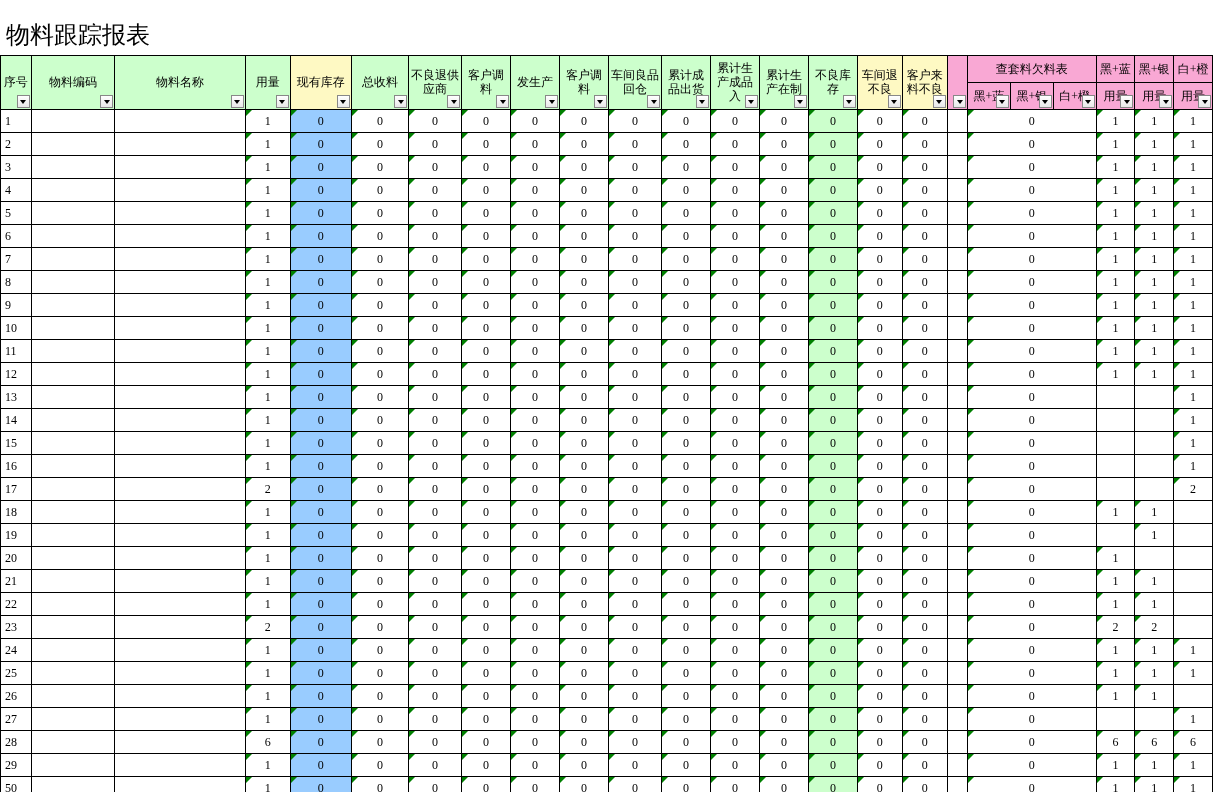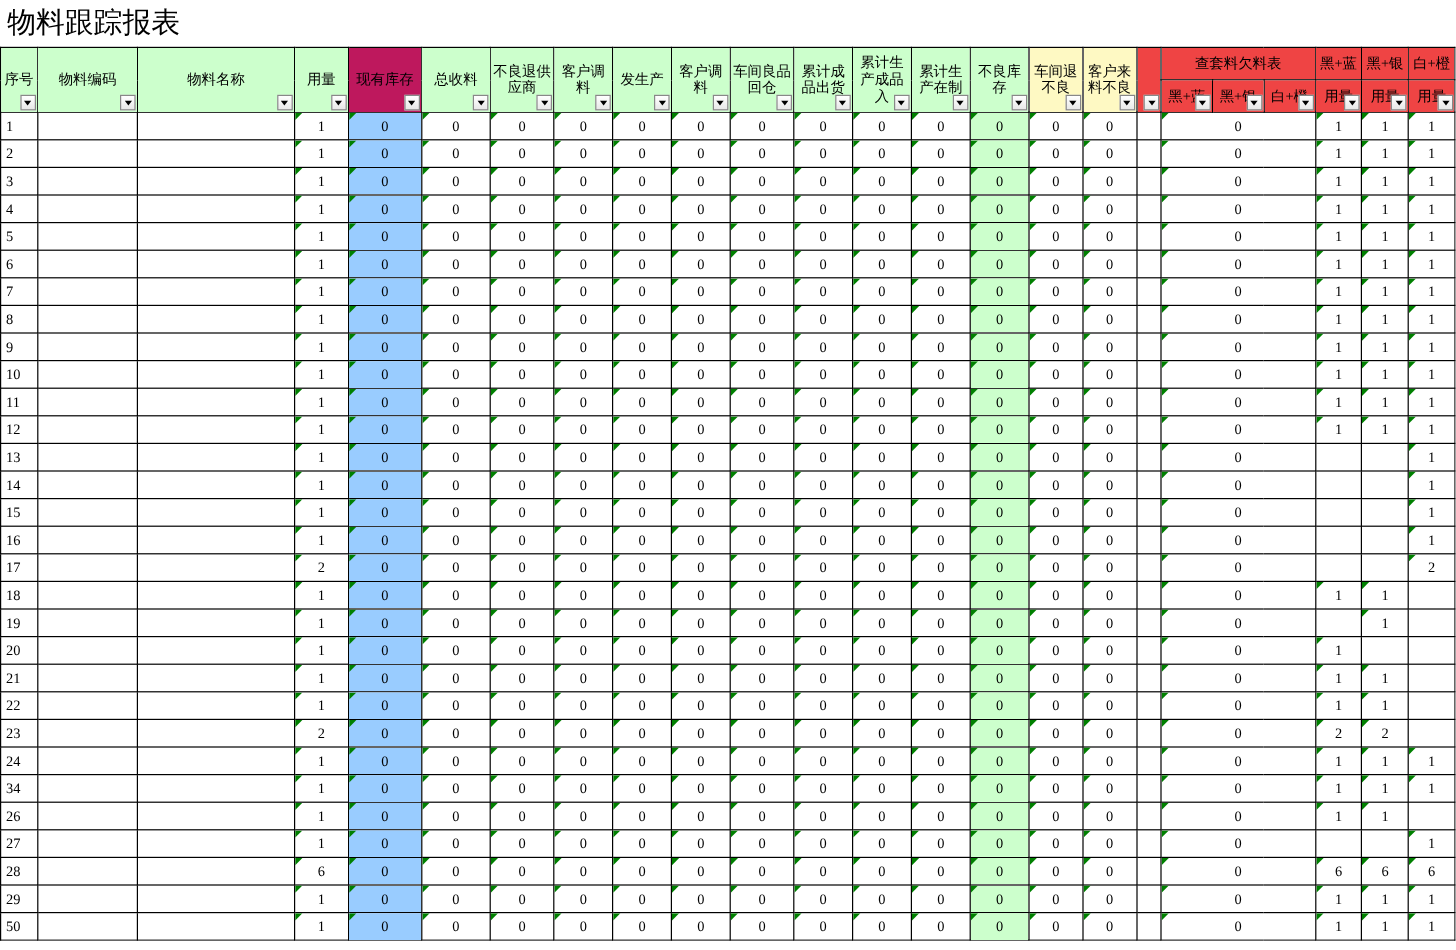"物料跟踪报表" .title { padding: 3px 6px 4px 6px -> 19px 6px 4px 6px }
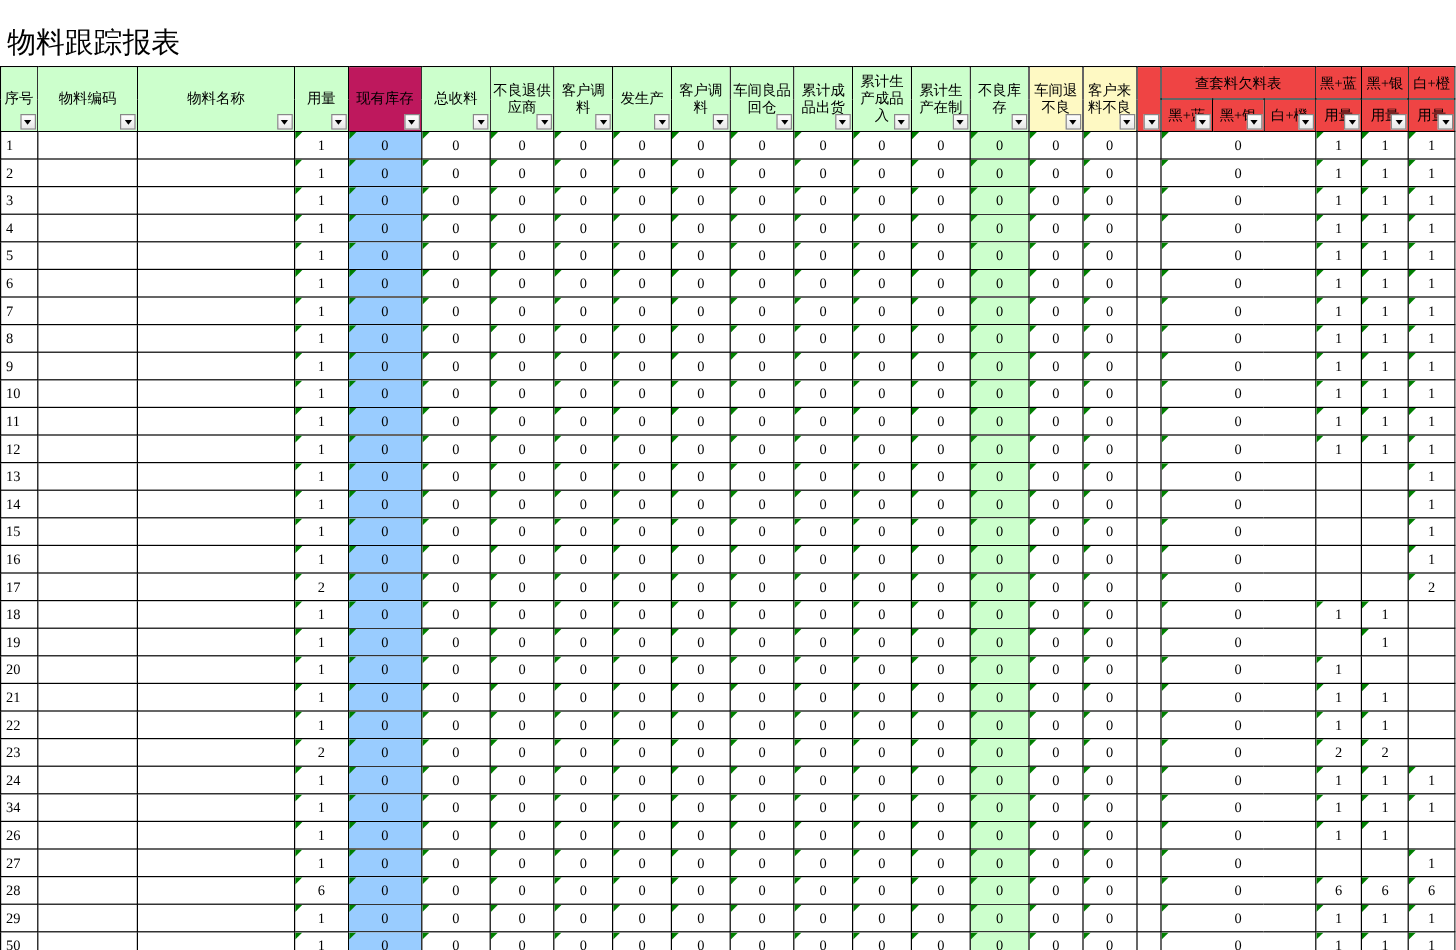"查套料欠料表" .hdr-white { background: #ef4444 -> #f9a8d4 }
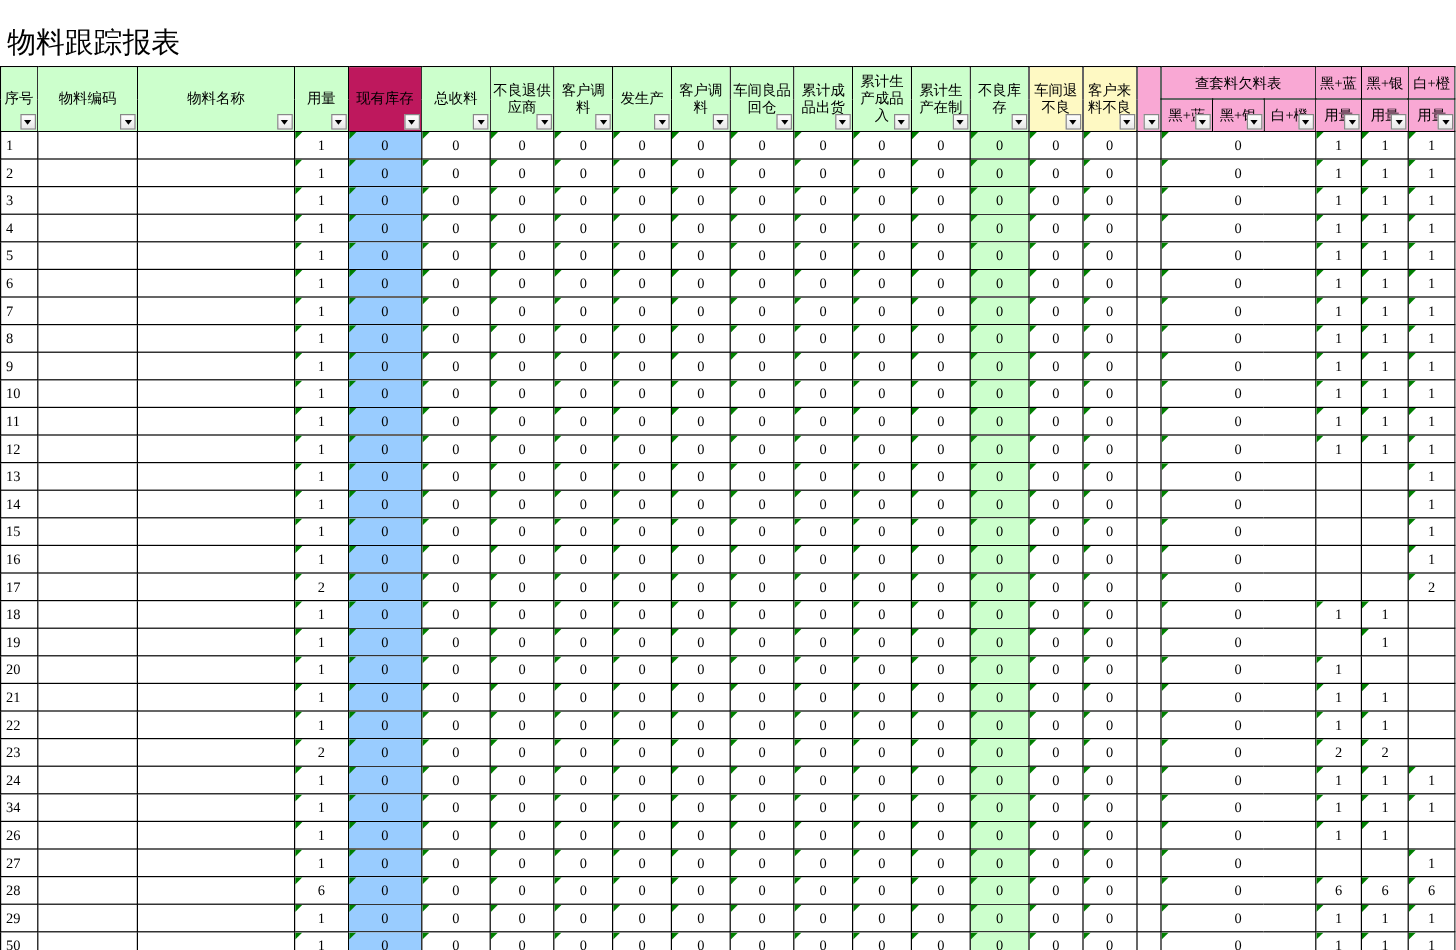"现有库存" .hdr-blue { background: #be185d -> #fef9c3 }
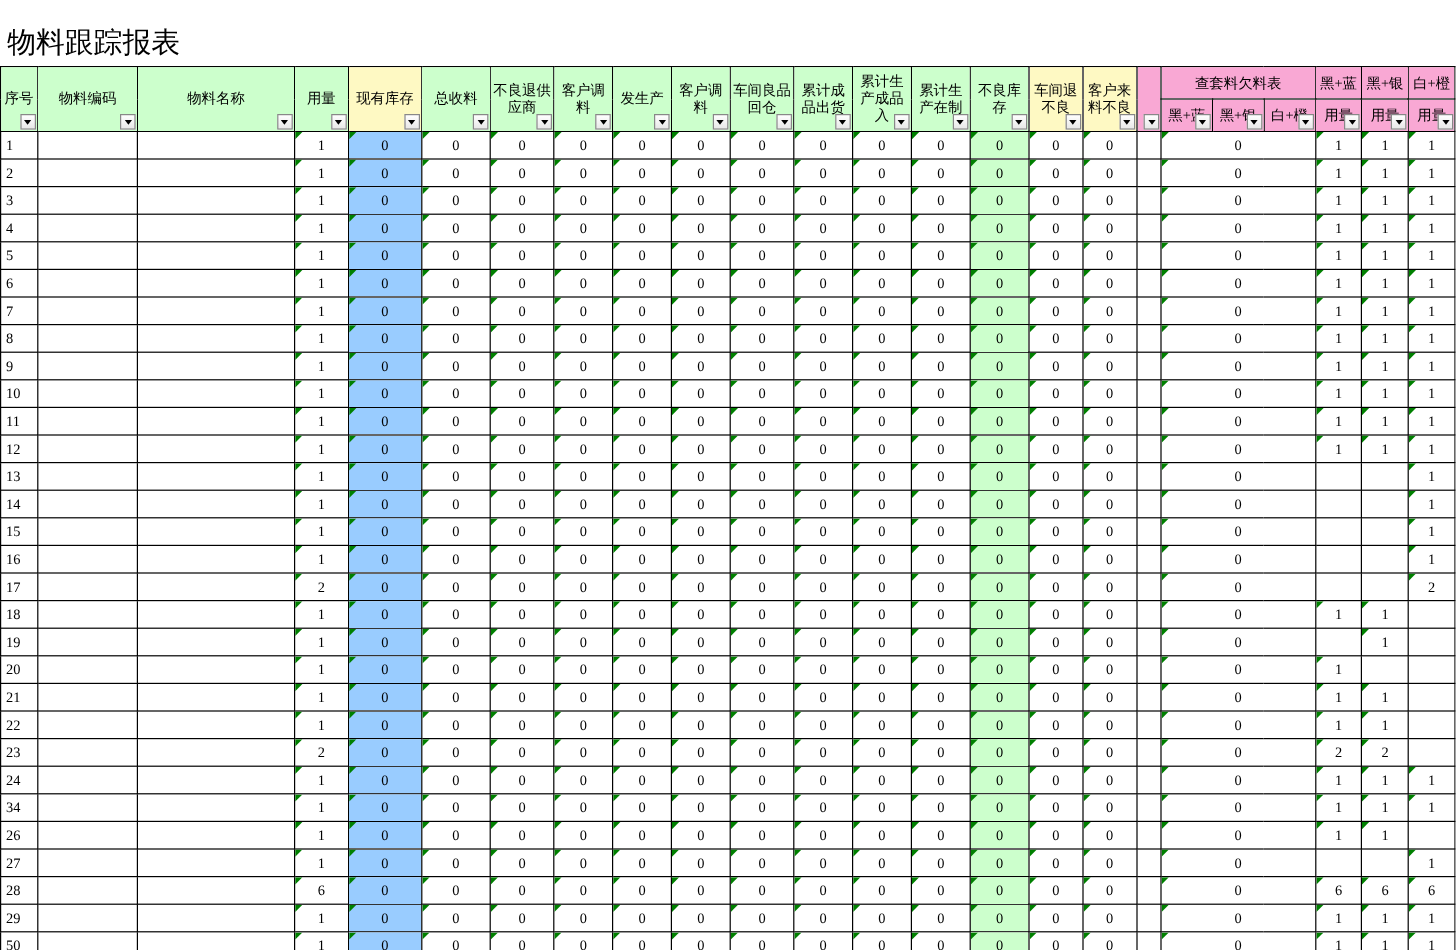"34" td.left { text: 34 -> 25 }
